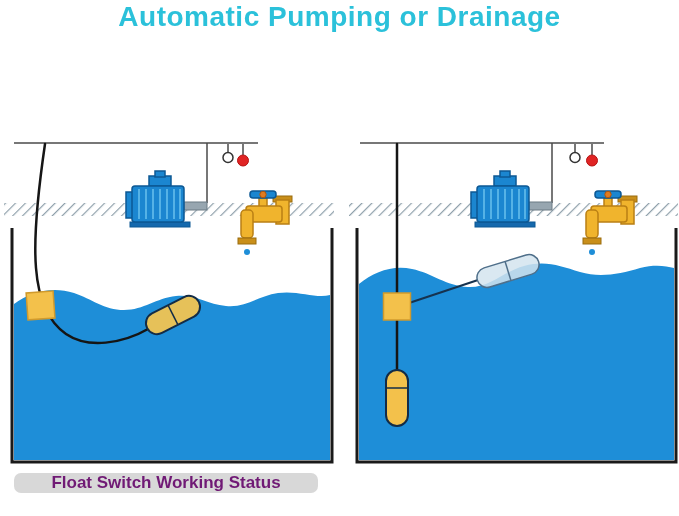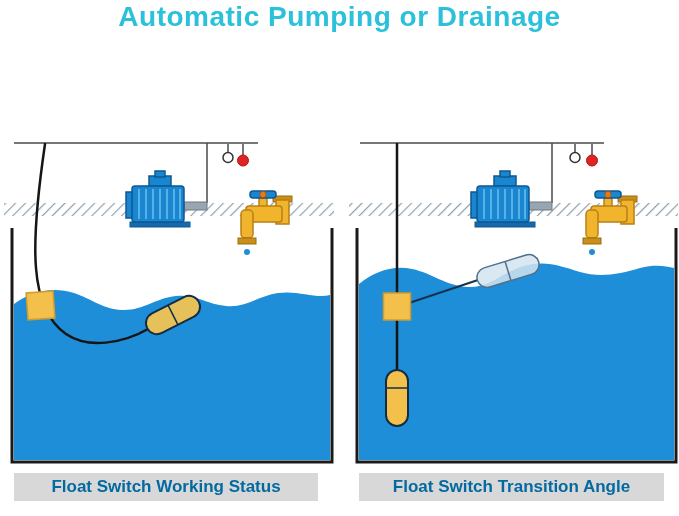"Float Switch Working Status" .caption { border-radius: none -> 7px; color: #0369a1 -> #701a75; height: 28px -> 20px }
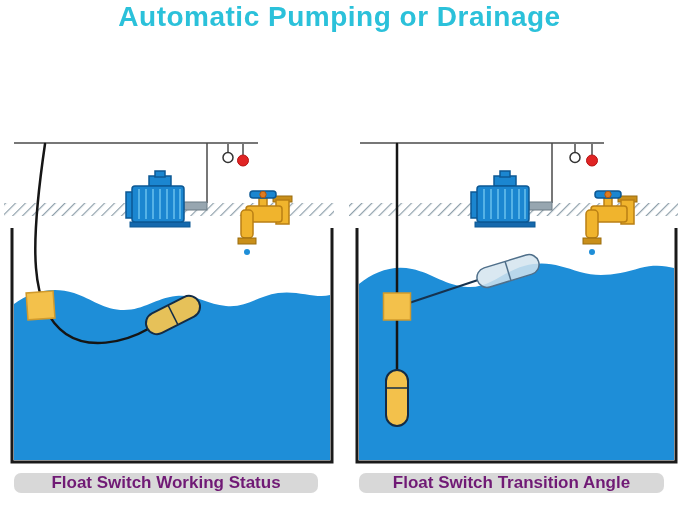"Float Switch Transition Angle" div.caption { html: <div>Float Switch Transition Angle</div> -> none }
